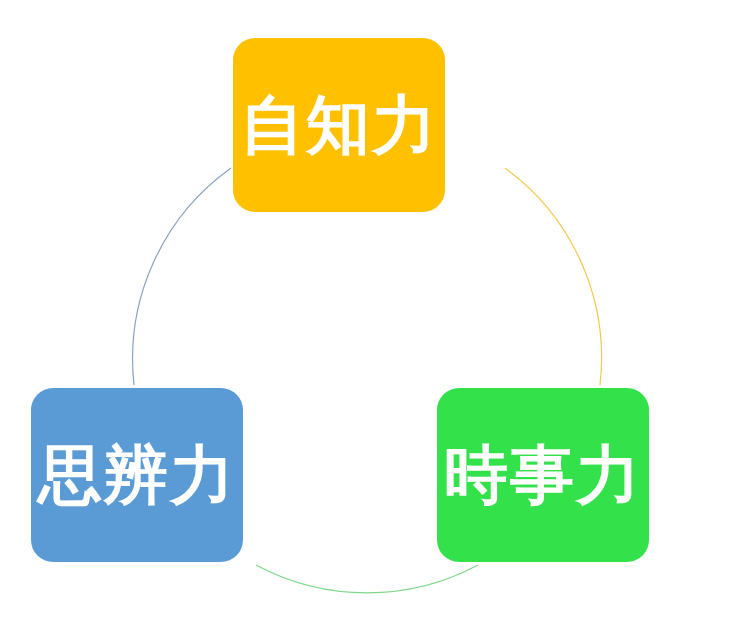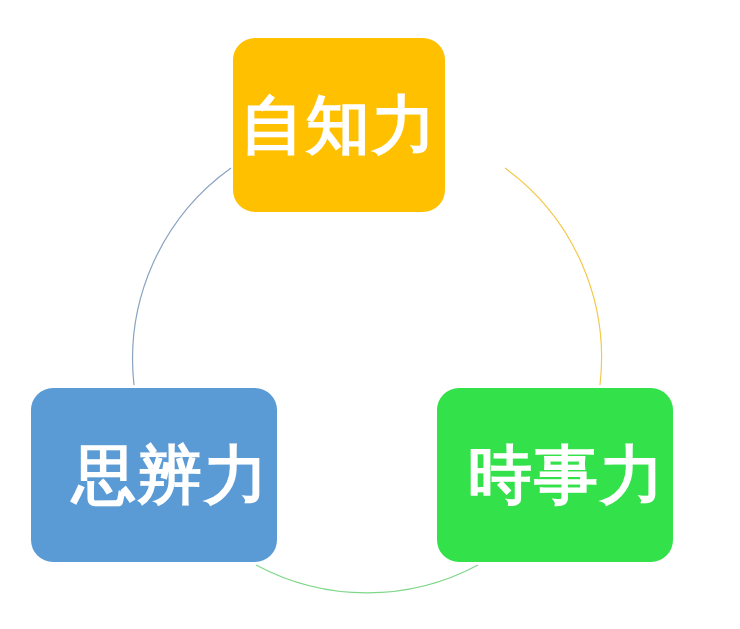"思辨力" #n-left { padding-left: 34px -> none }
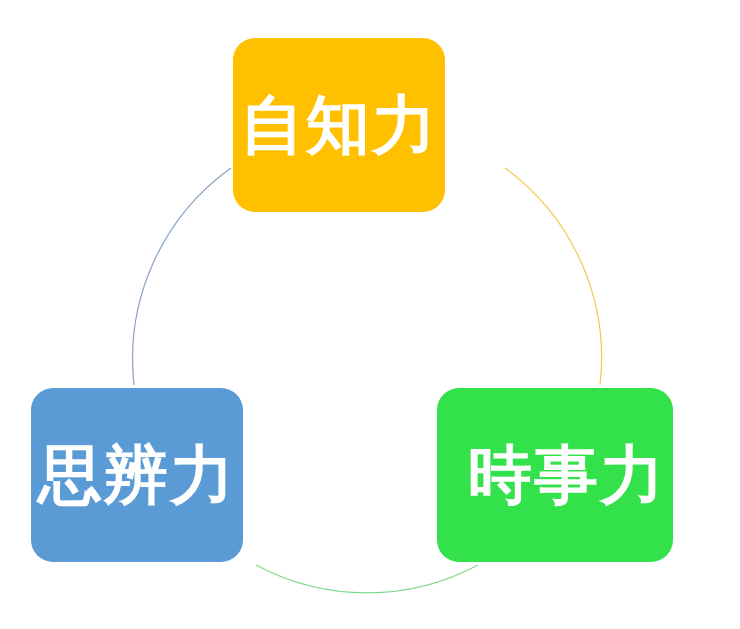"時事力" div.node { padding-left: 24px -> none }
